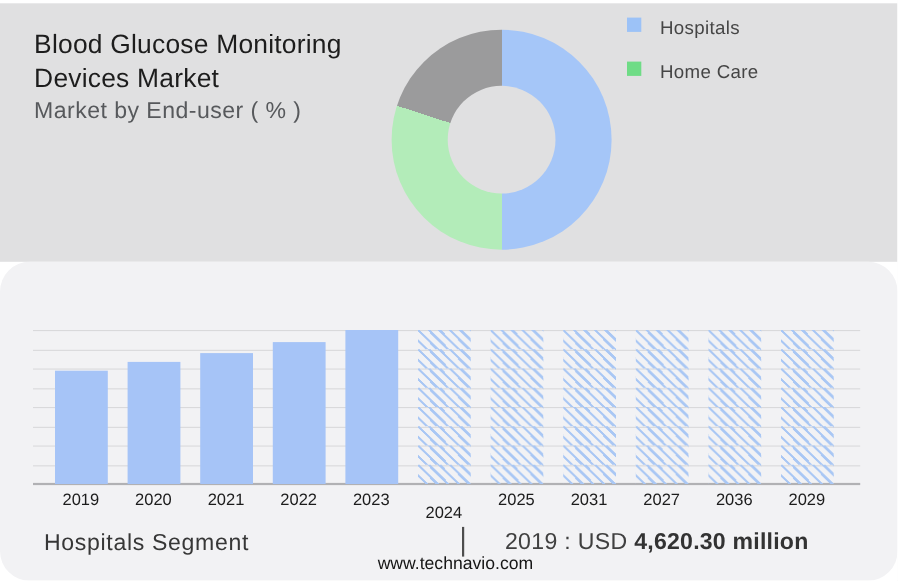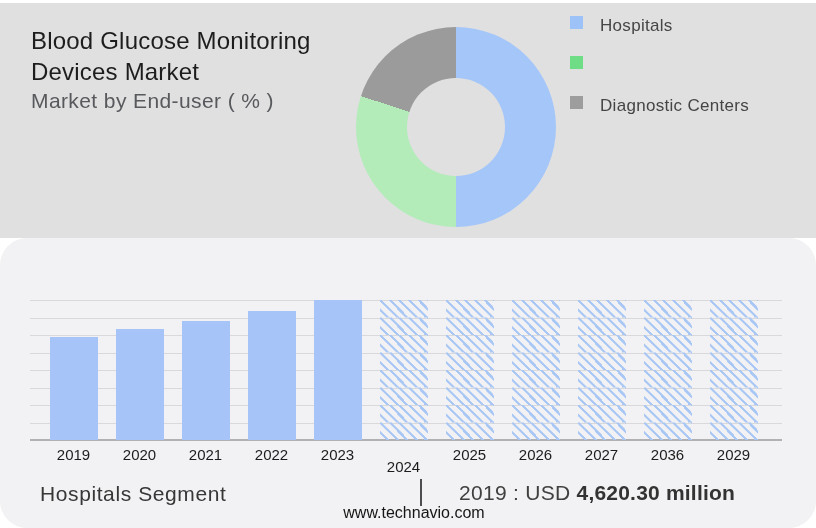"Home Care" span.legend-label { html: none -> <span>Home Care</span> }
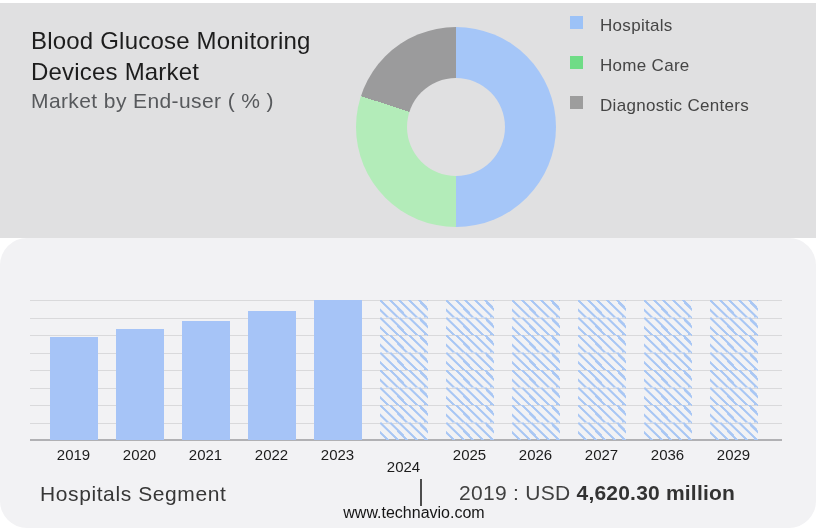"Diagnostic Centers" div.legend-item { html: <div> <span></span> <span>Diagnostic Centers</span> </div> -> none }
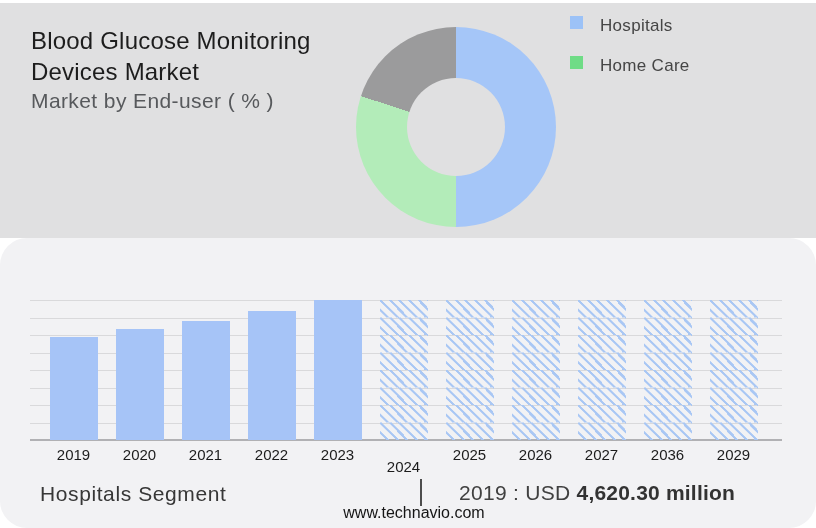"2026" div.x-label { text: 2026 -> 2031 }
